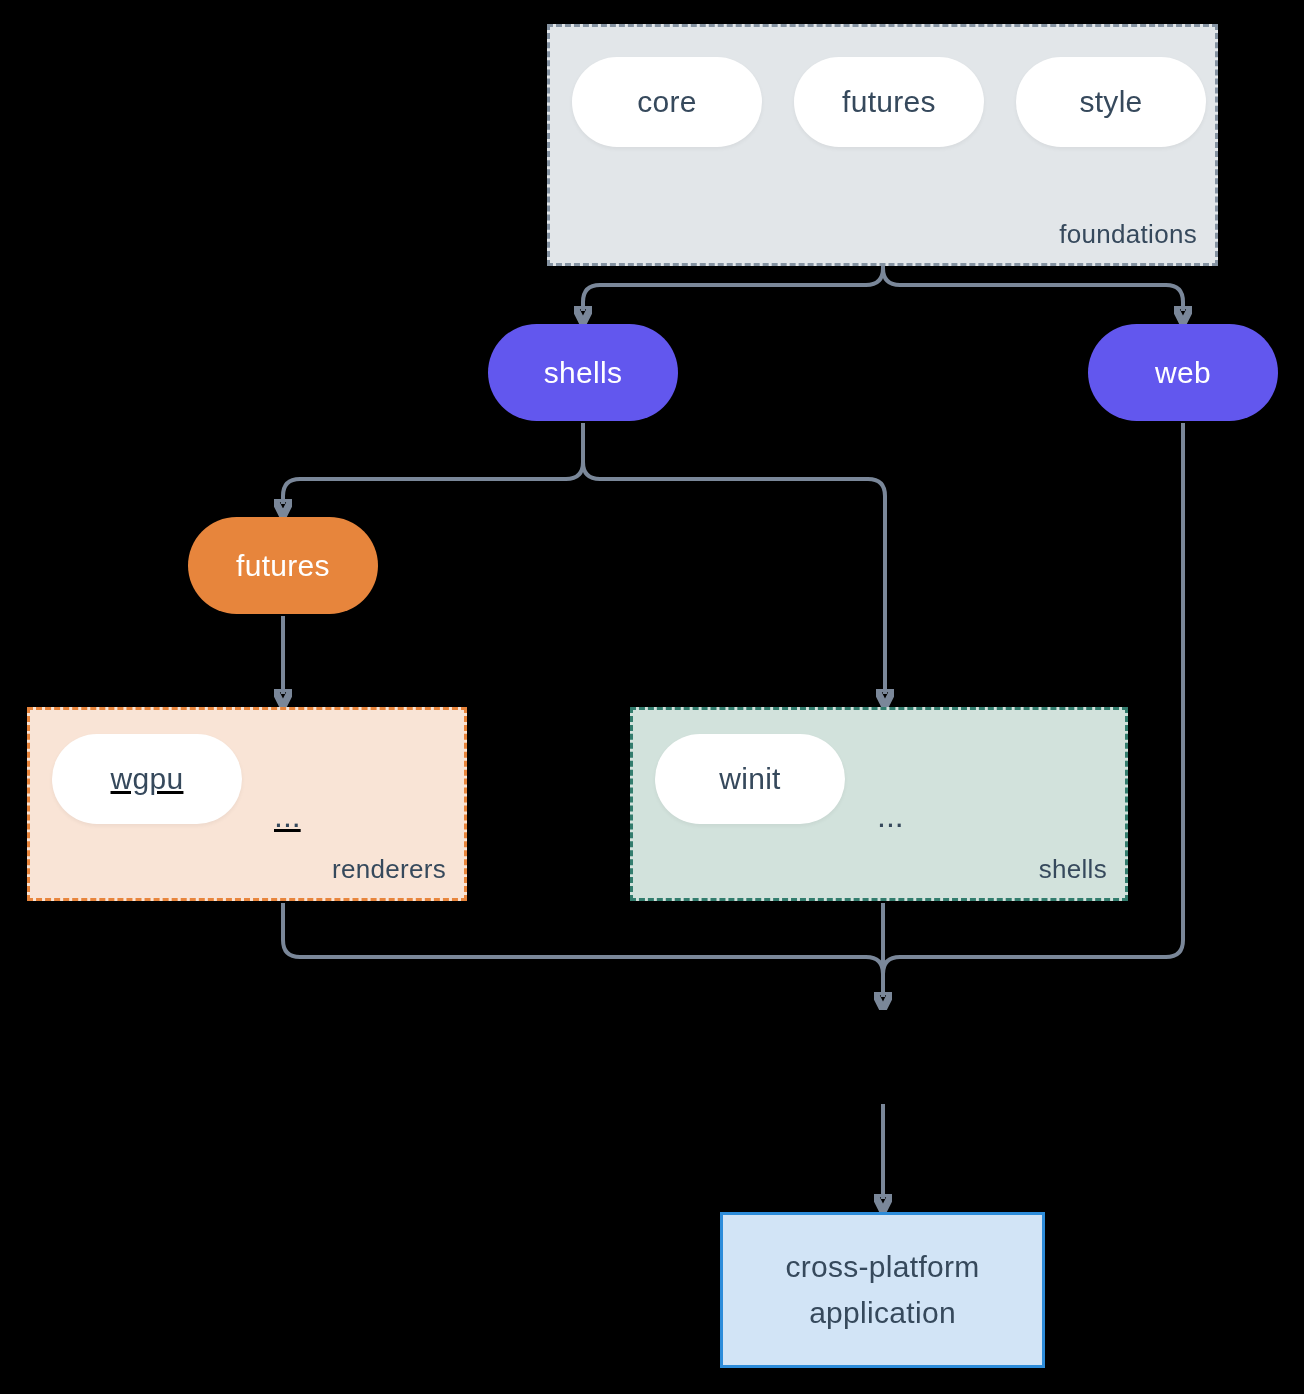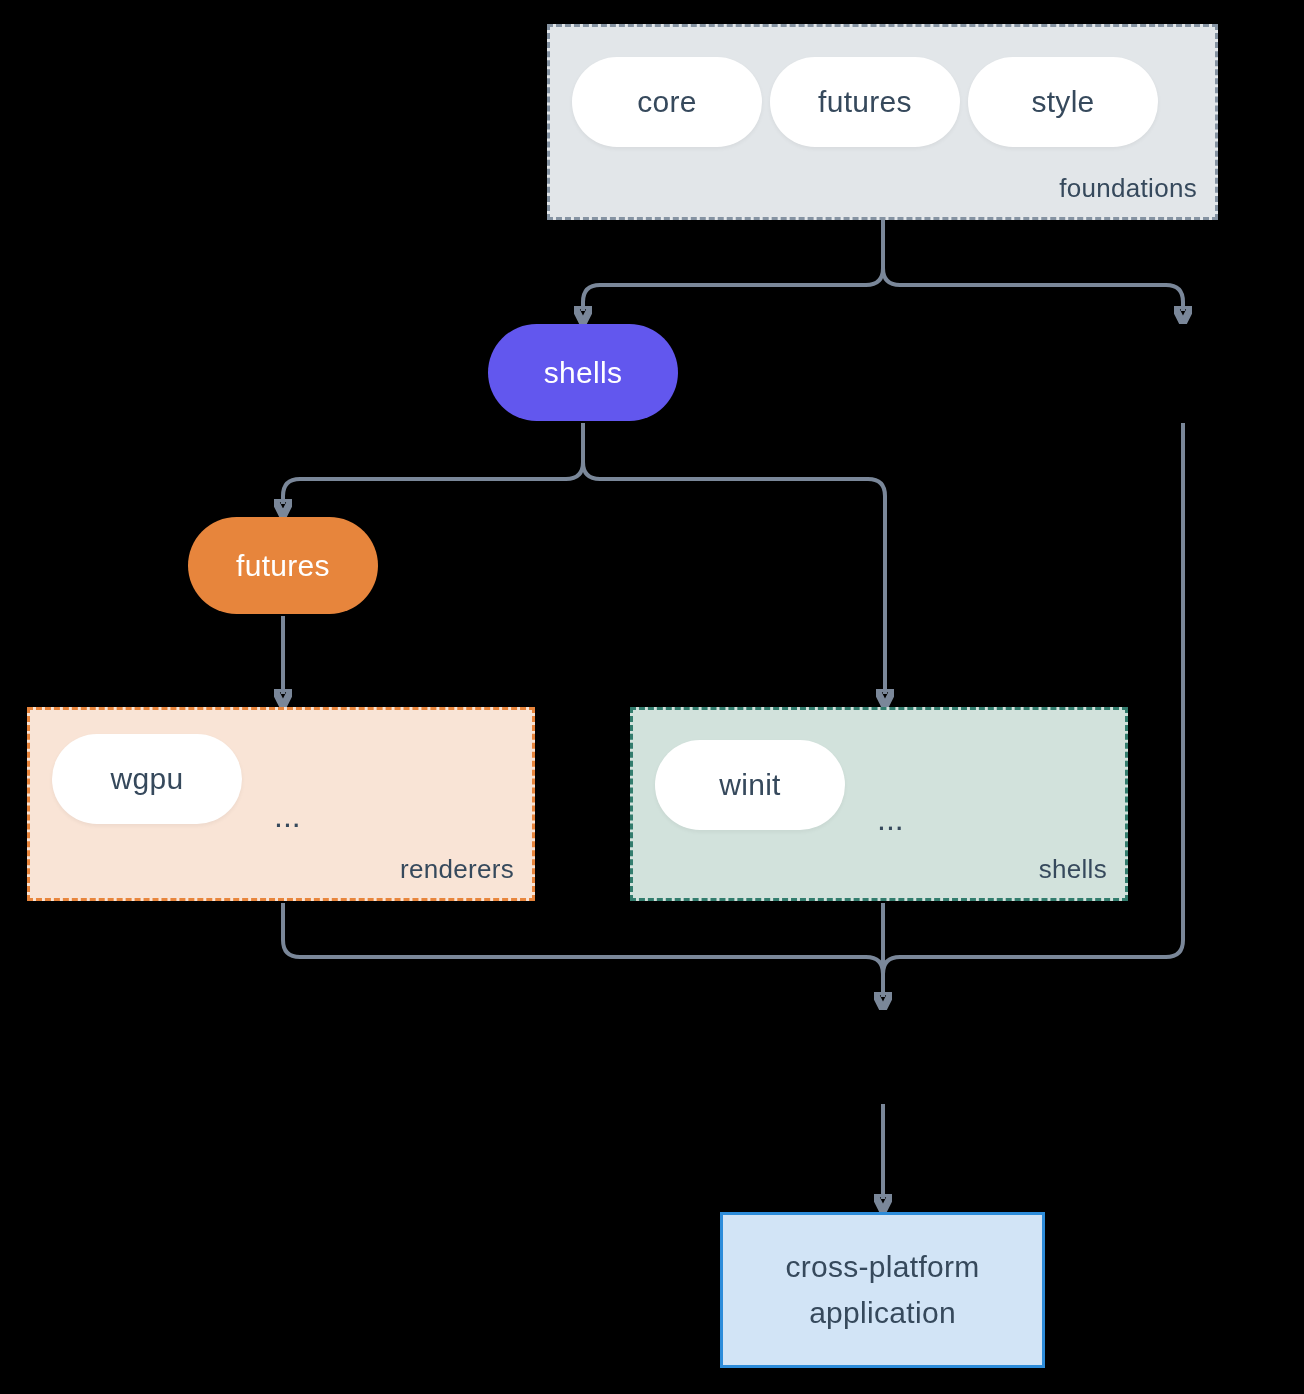"core" .g-foundations { gap: 8px -> 32px; height: 196px -> 242px }
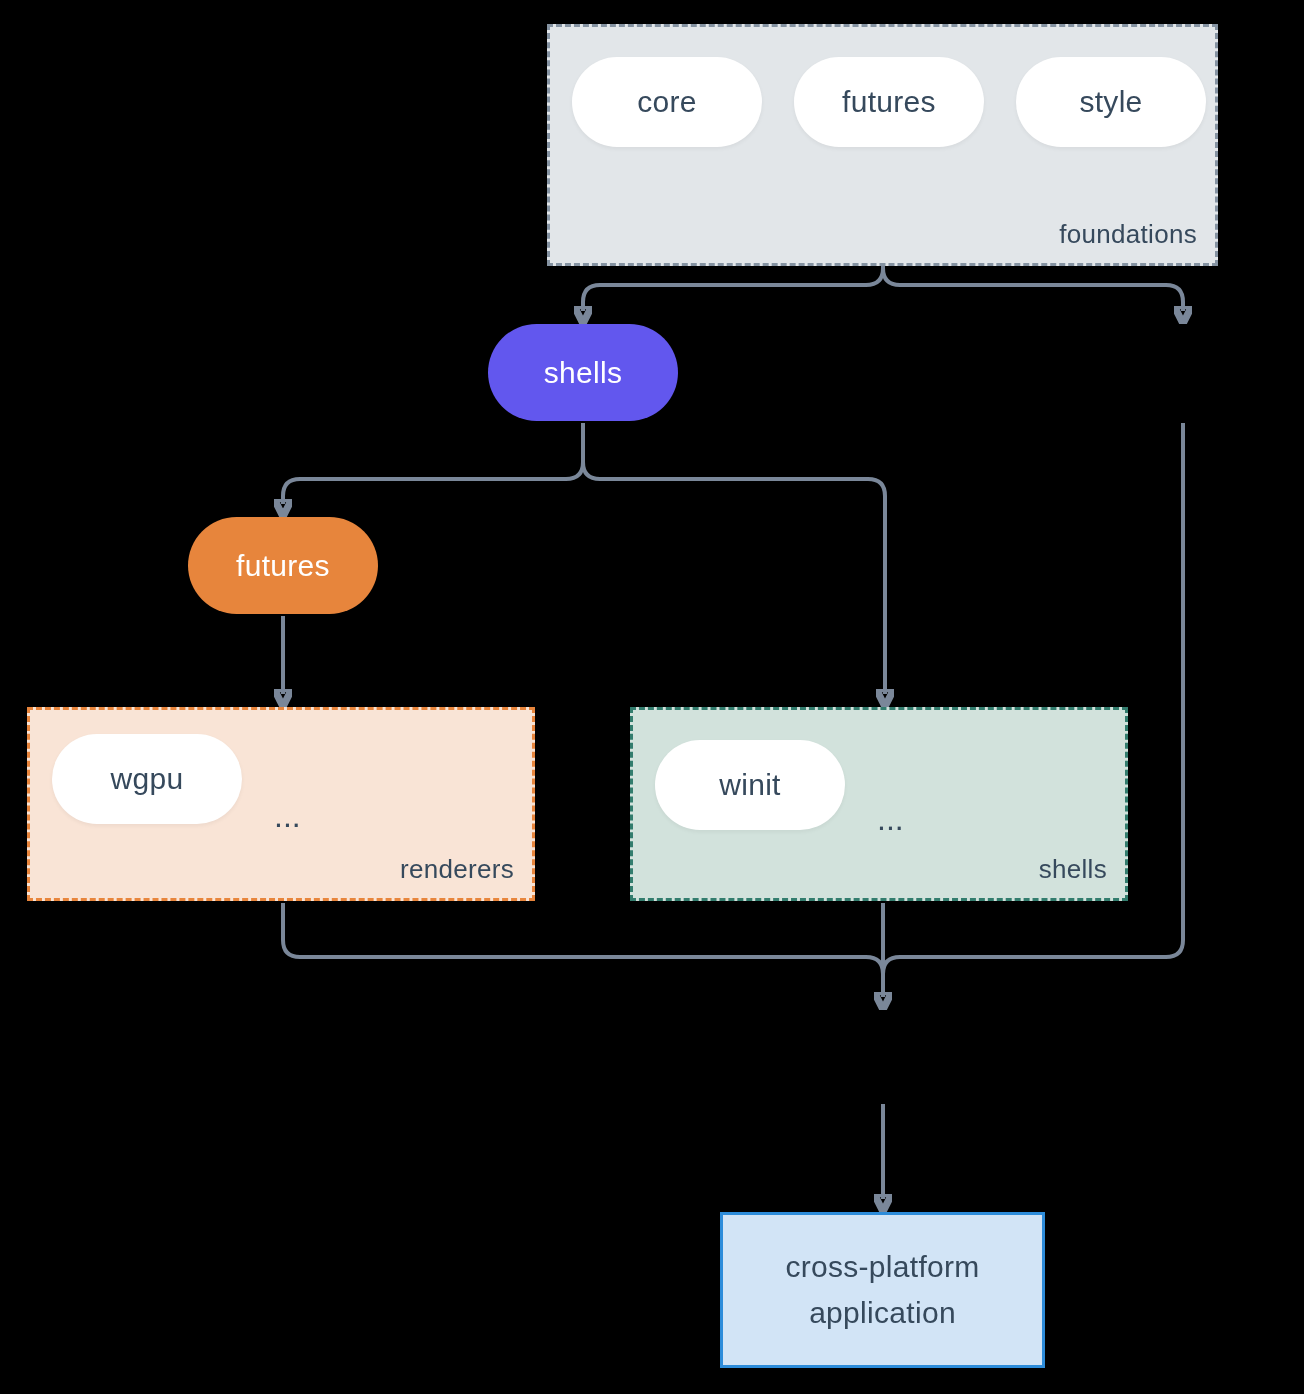"web" div.node { html: none -> <div>web</div> }
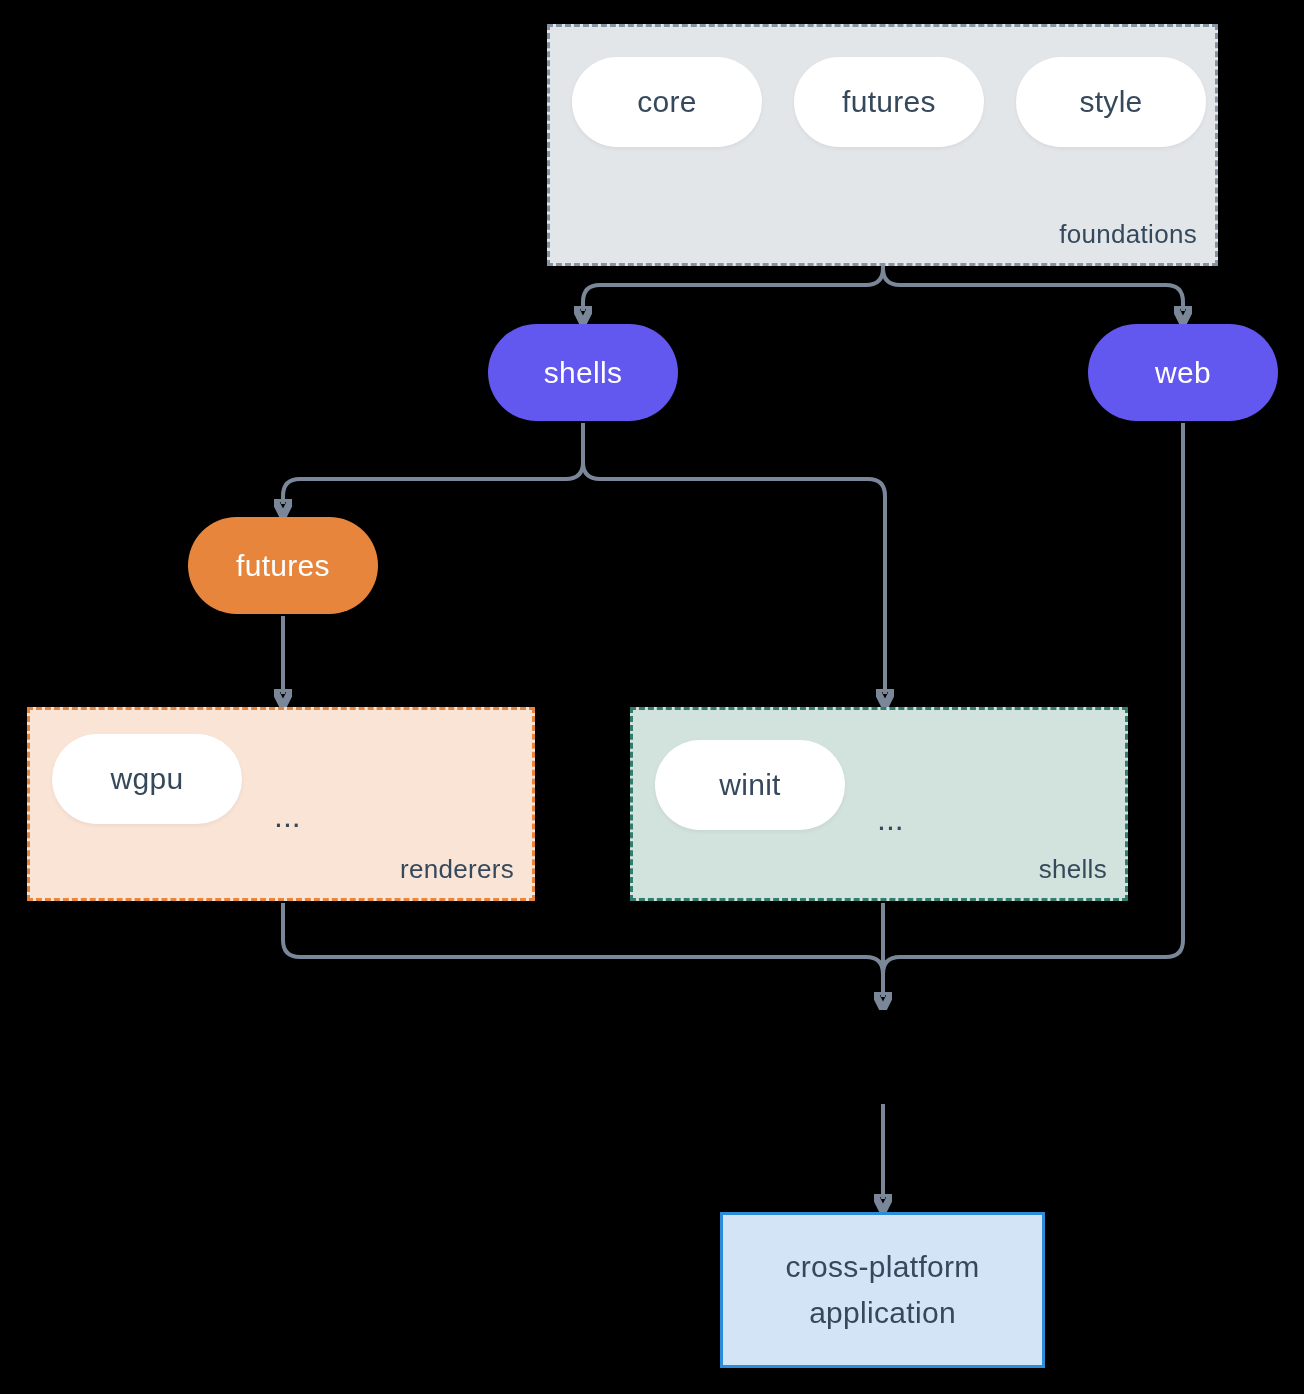"wgpu" .g-renderers { text-decoration: none -> underline; width: 508px -> 440px }
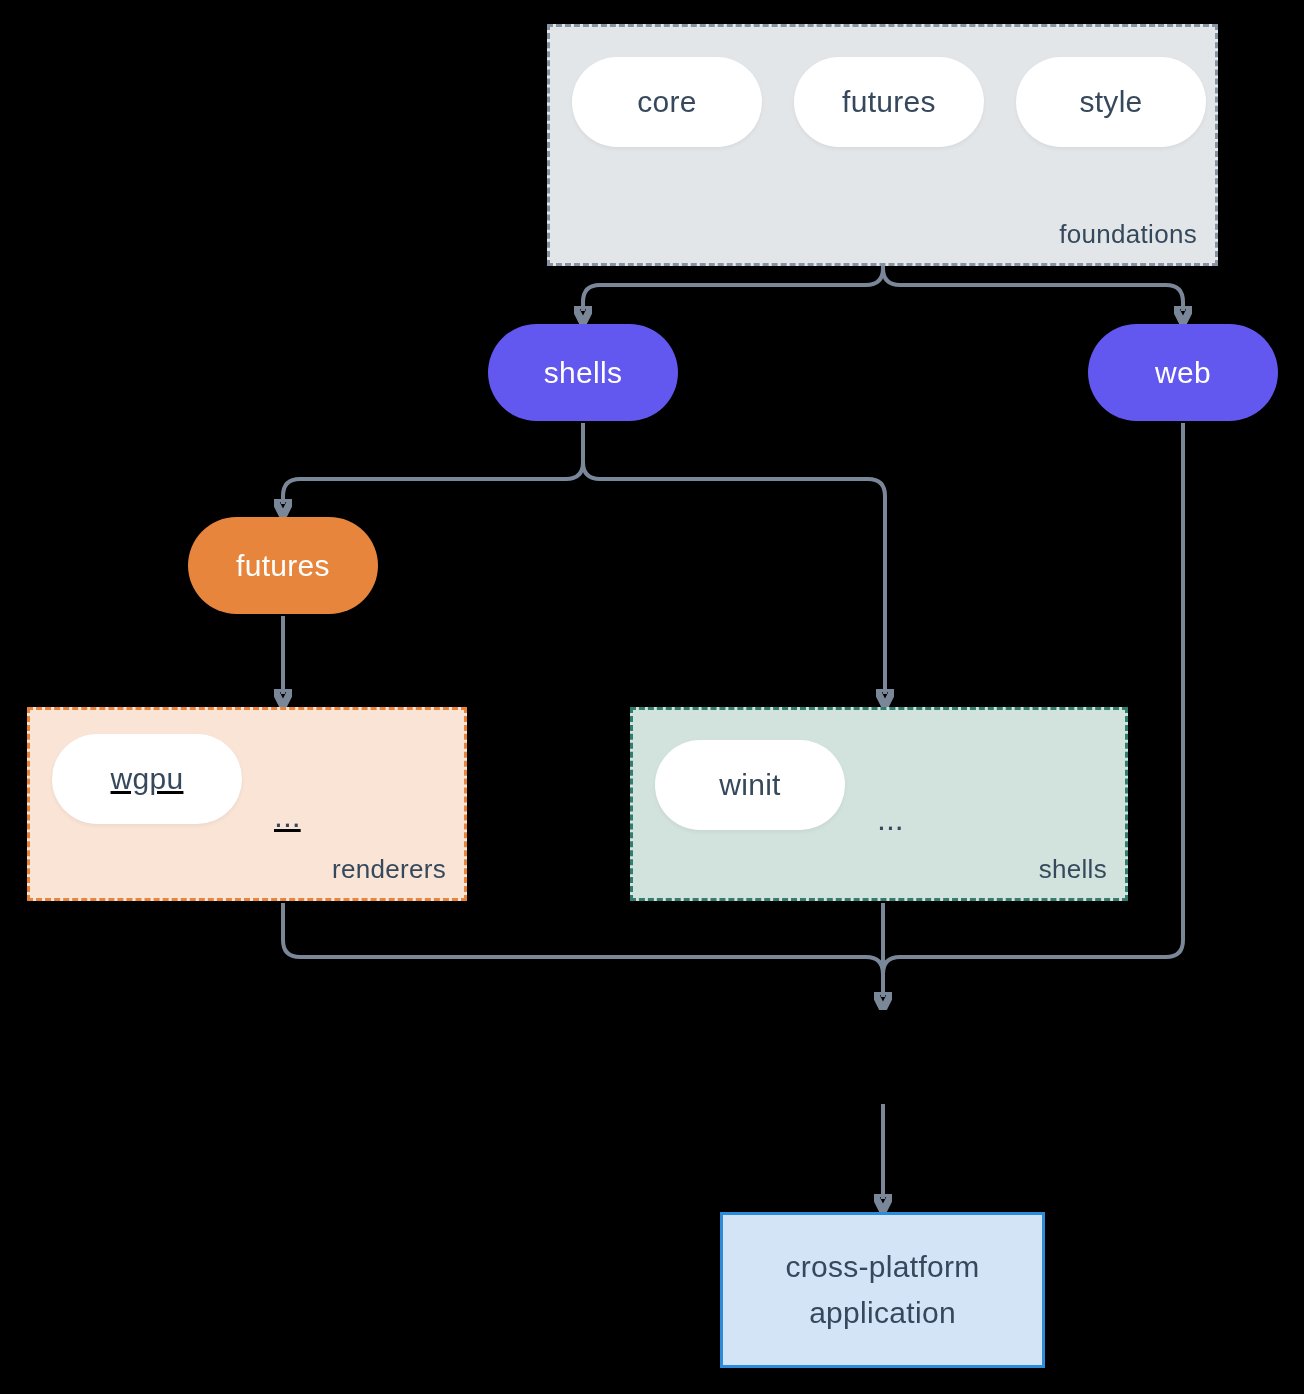"winit" .g-shells { padding: 30px 0 0 22px -> 24px 0 0 22px }
